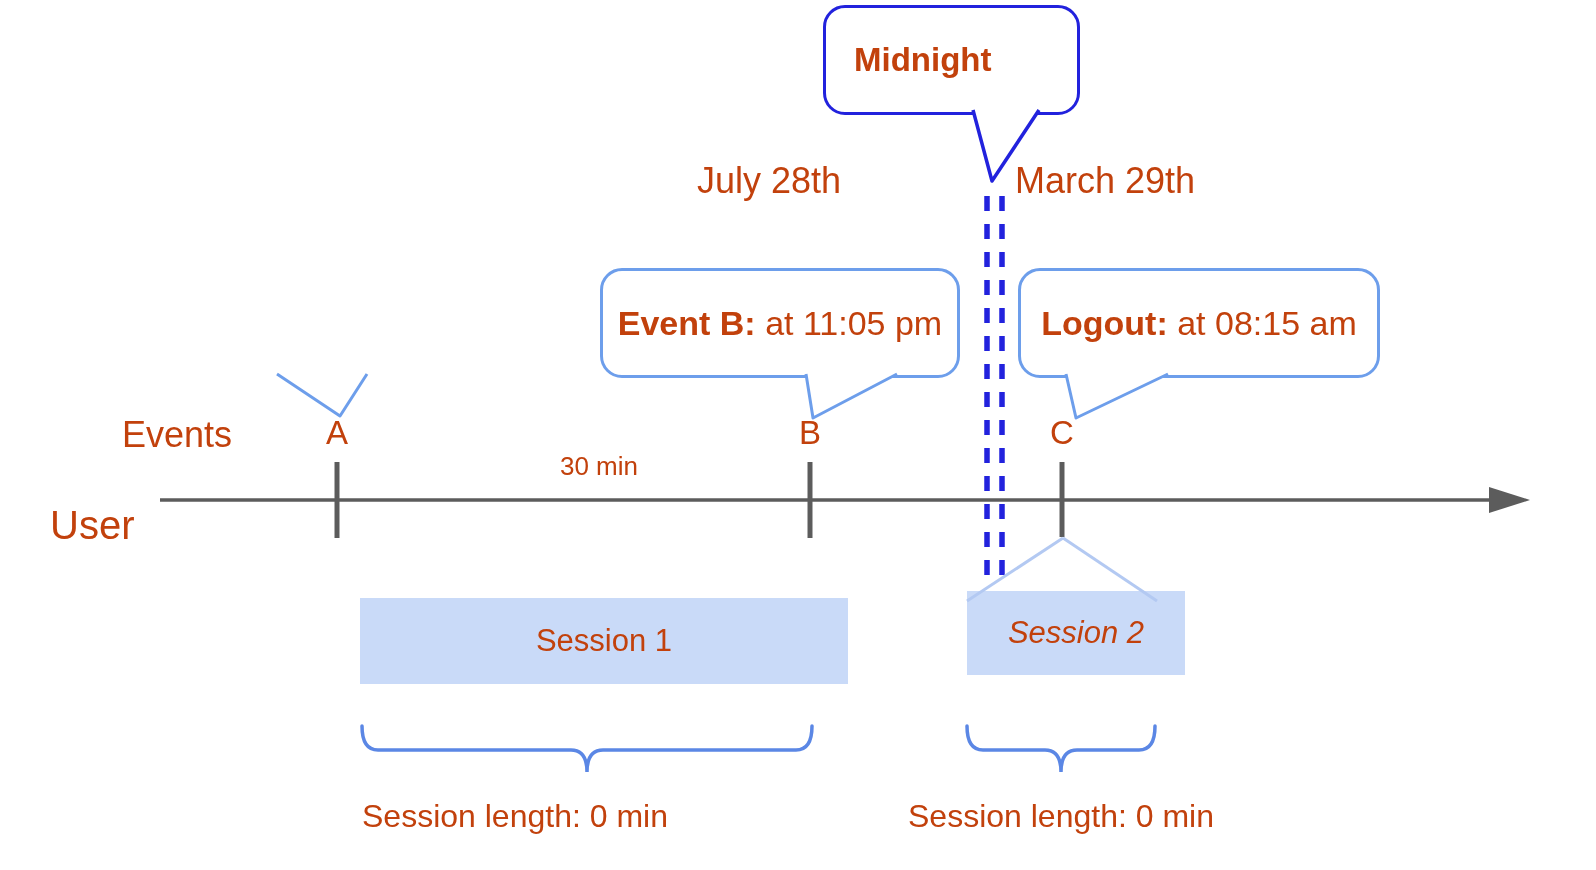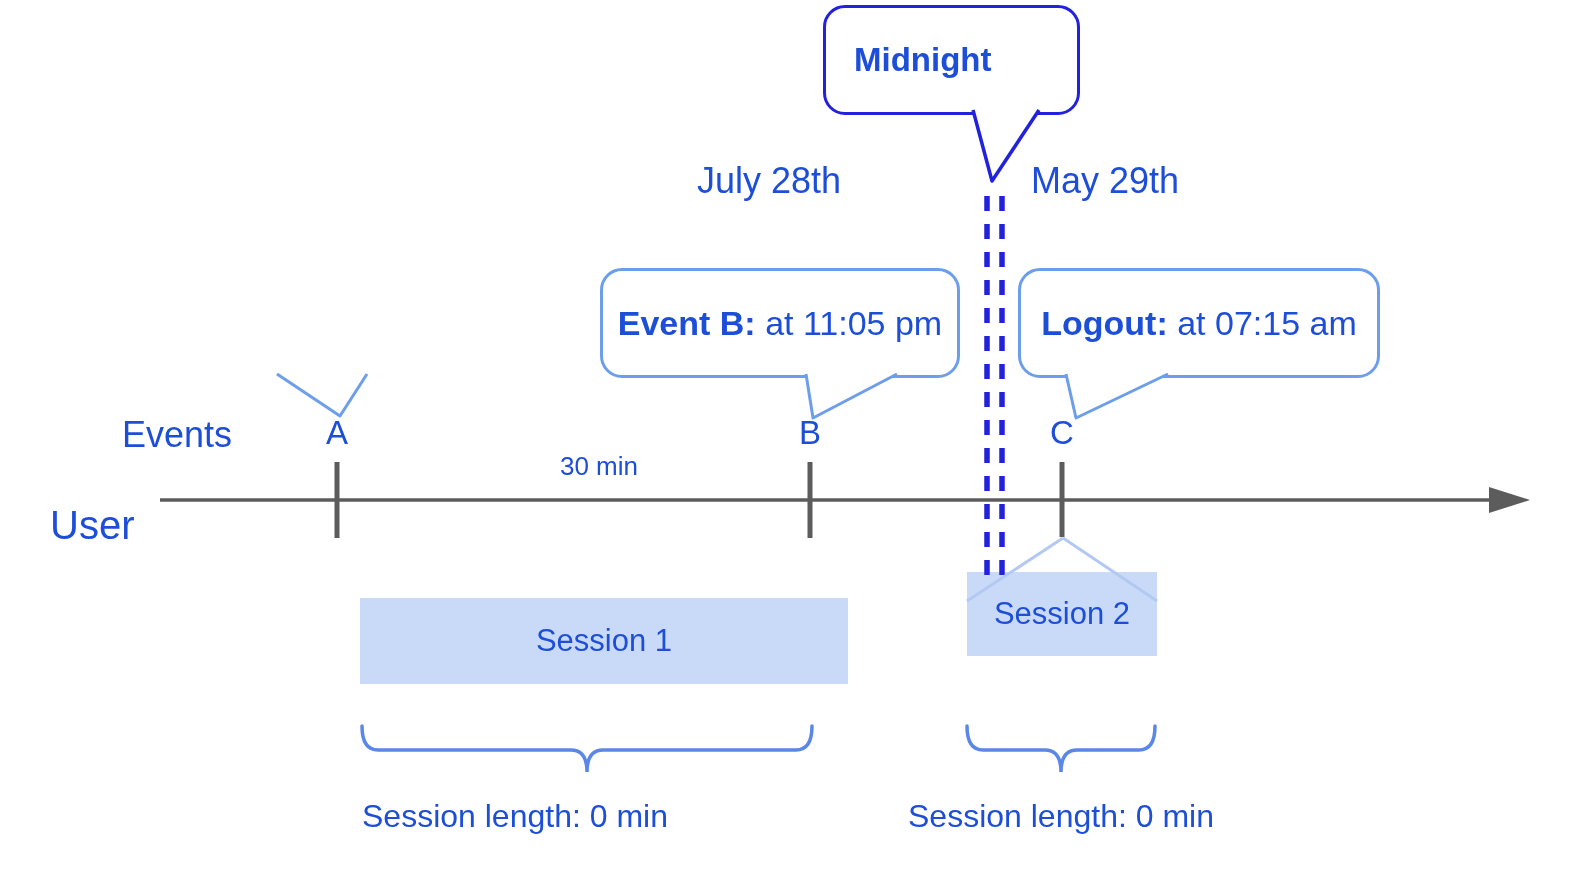"Midnight" #canvas { color: #1d4ed8 -> #c2410c }
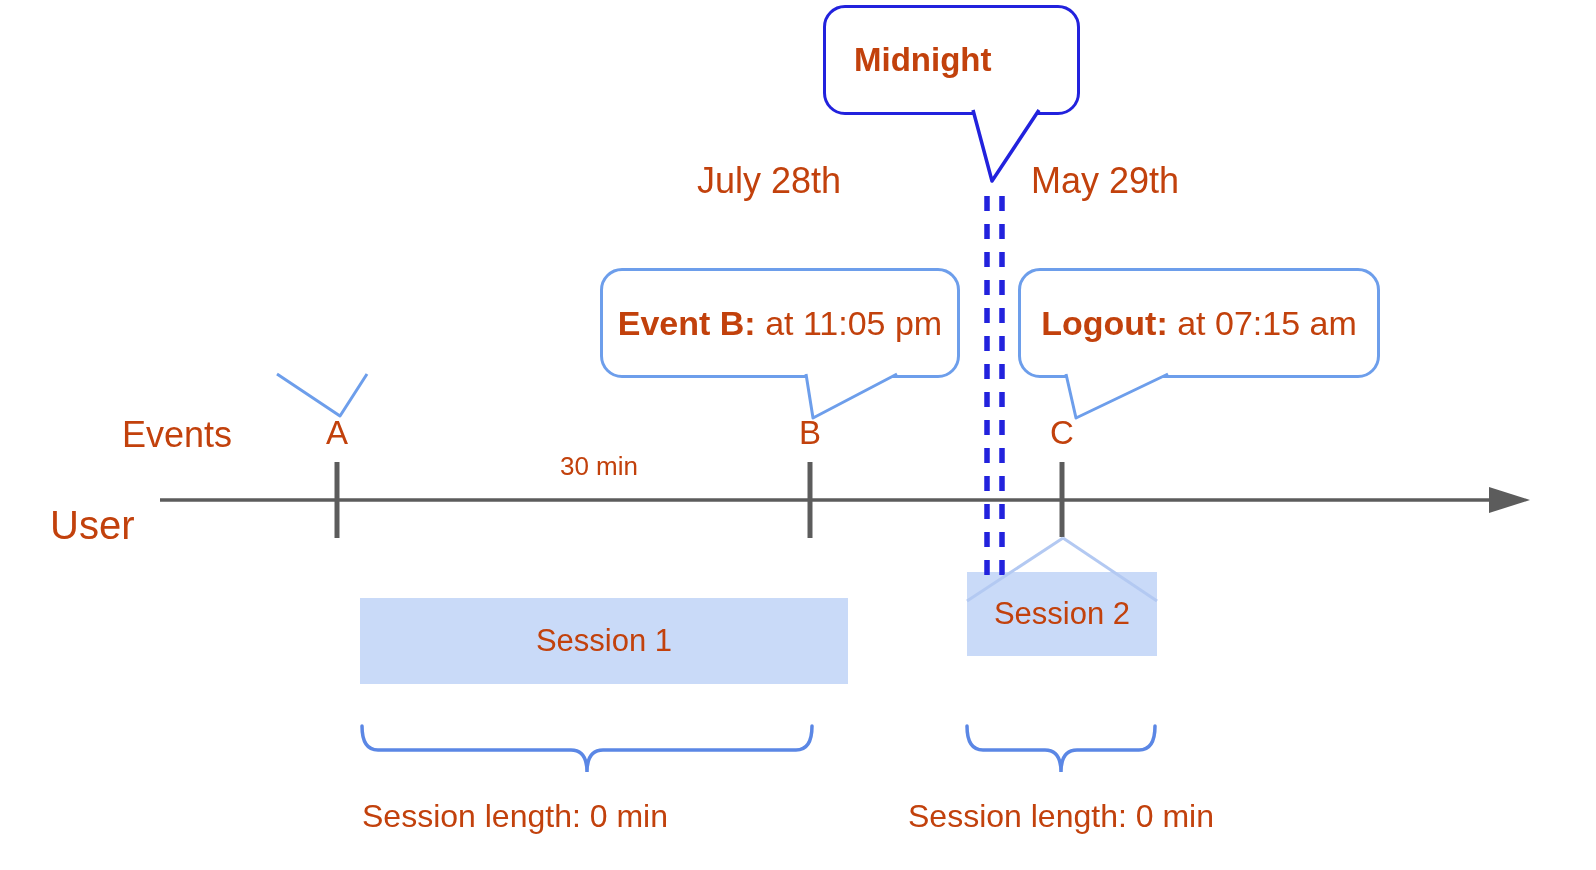"May 29th" div.abs { text: May -> March }
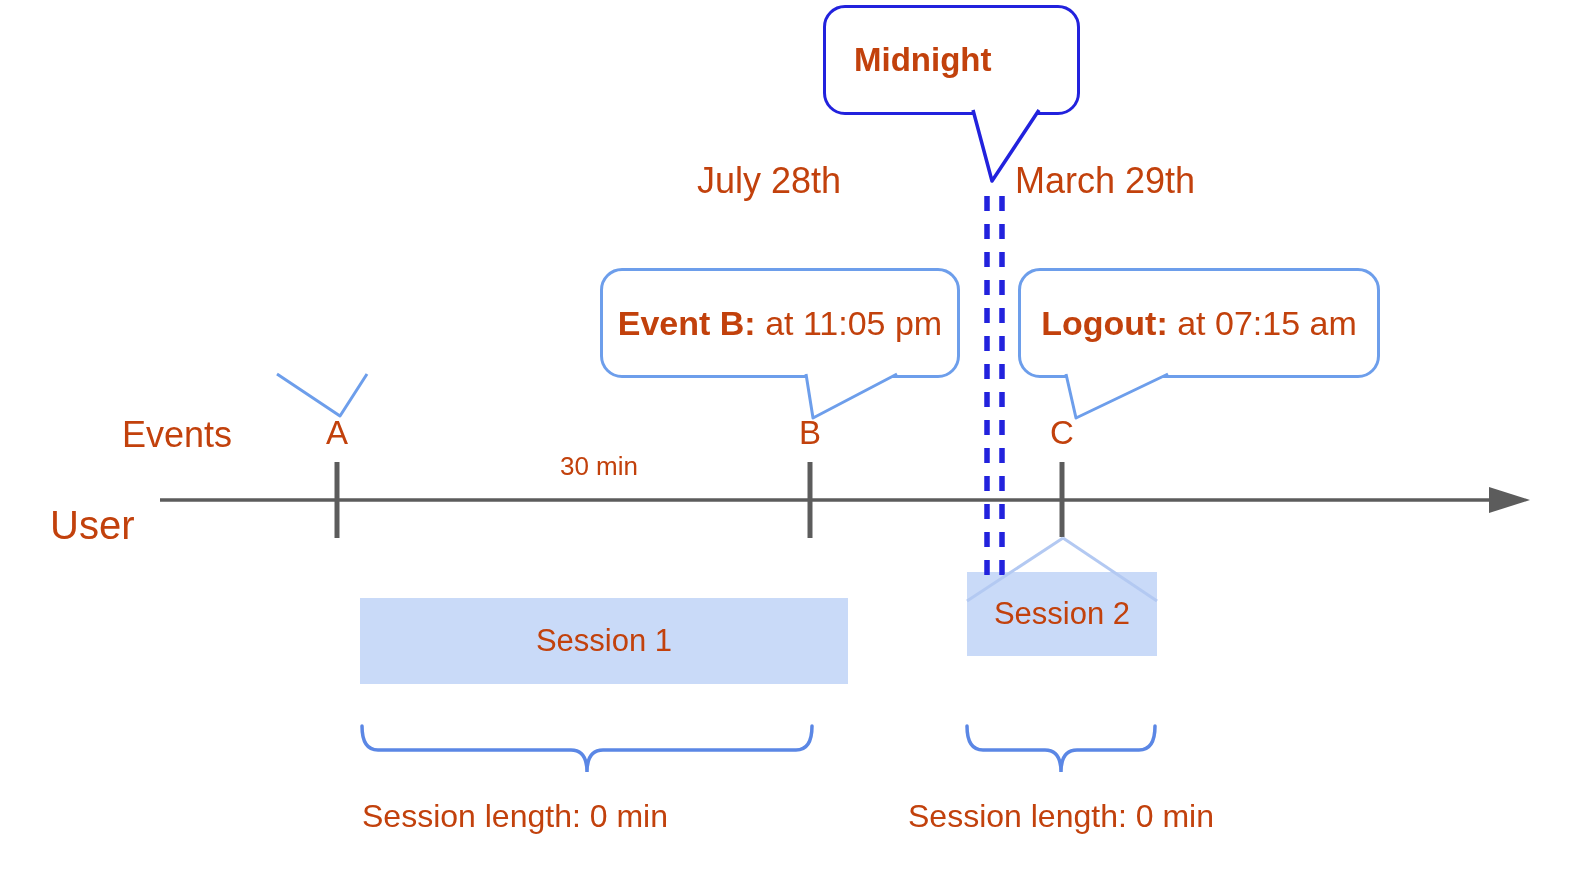"at 07:15 am" span { text: 07:15 -> 08:15 }
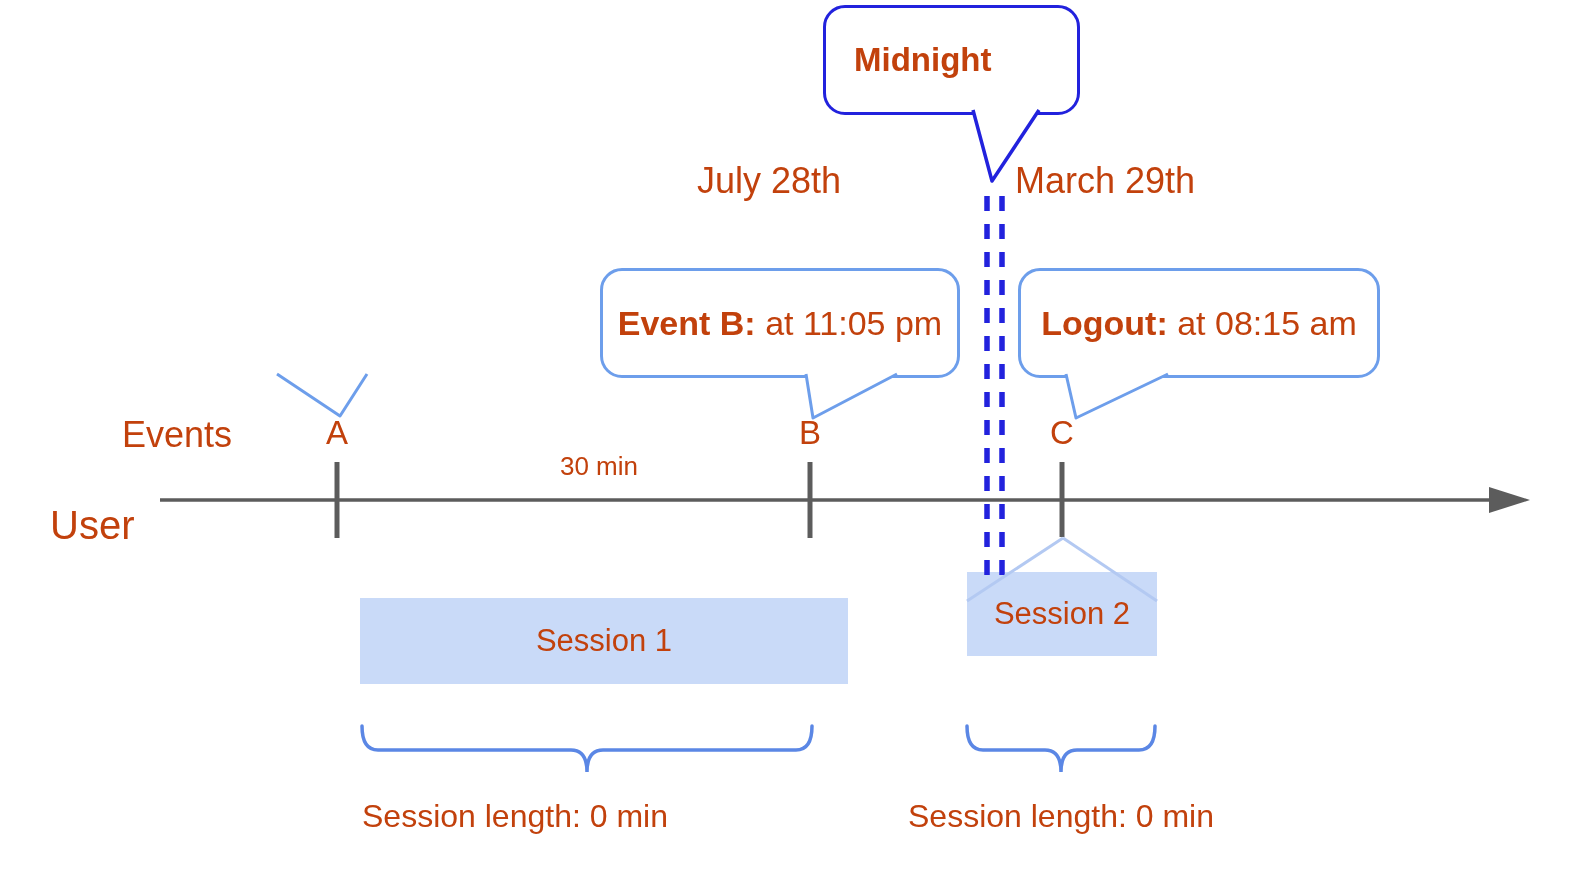"Session 2" div.session-box { font-style: none -> italic; top: 572px -> 591px; width: 190px -> 218px }
